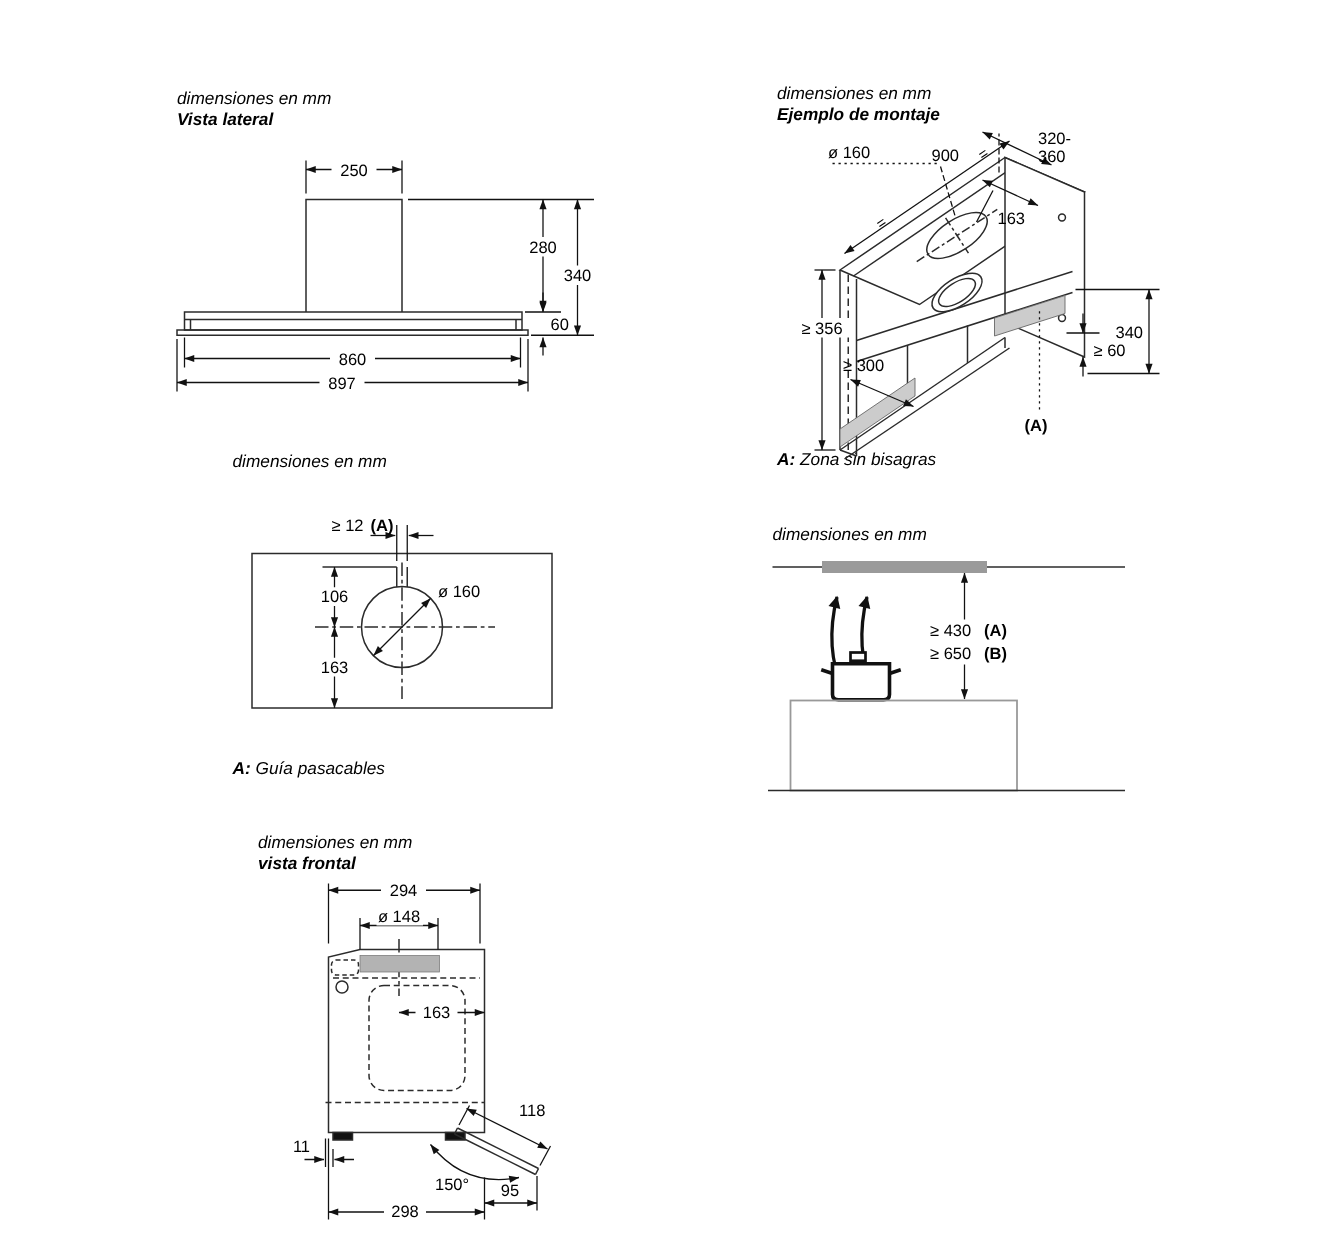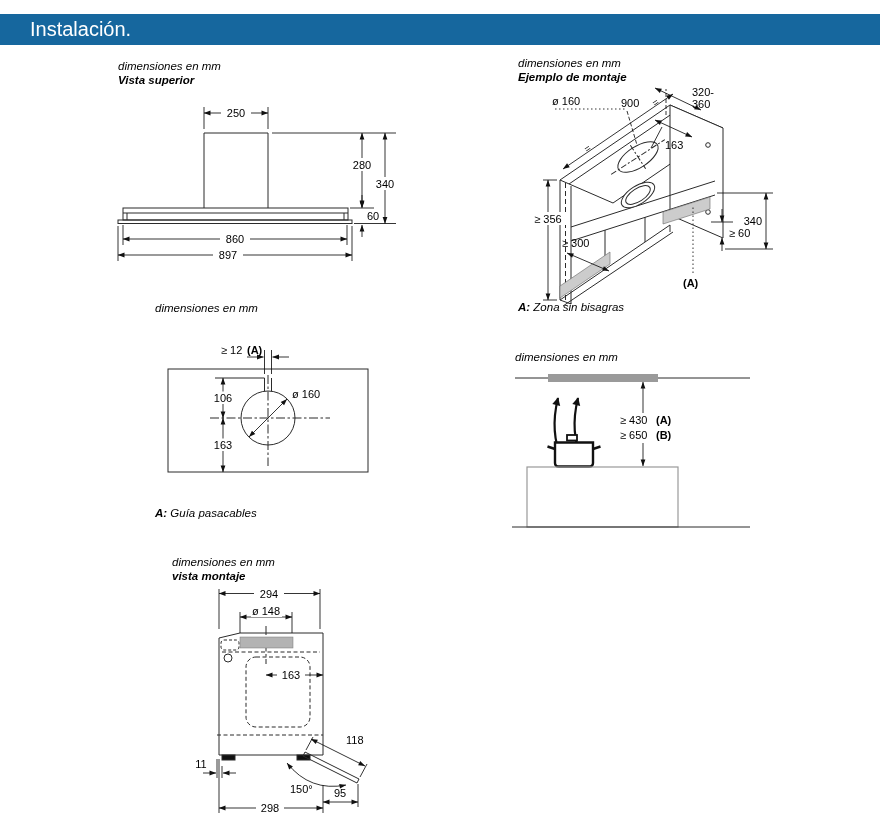"Instalación." div.topbar { html: <div> <span>Instalación.</span> </div> -> none }
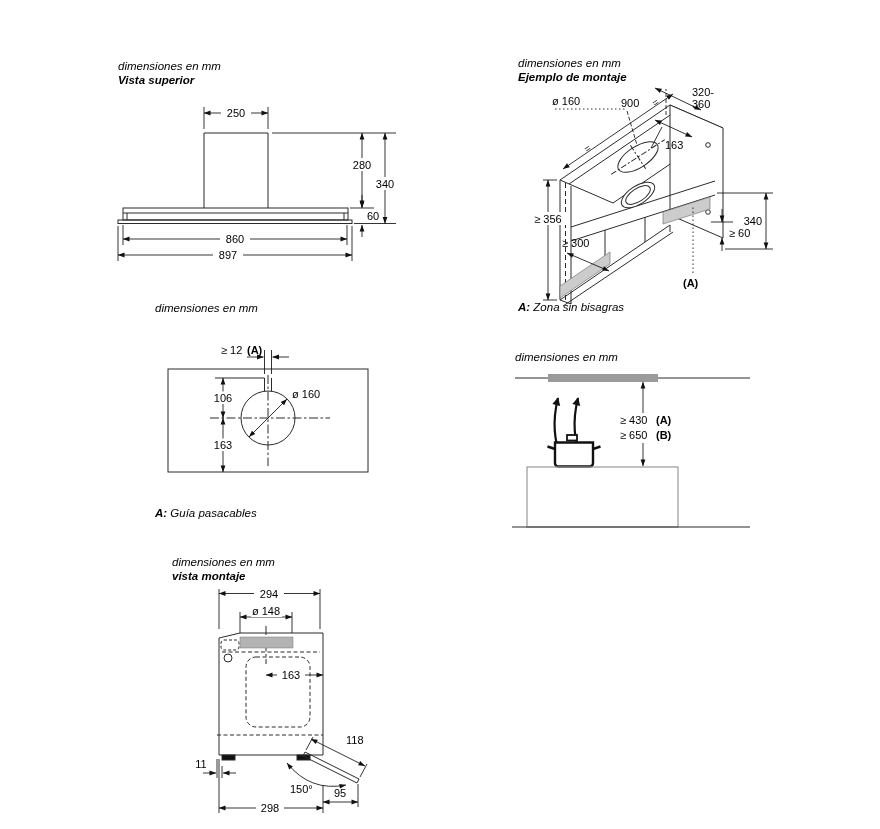"Vista superior" span.b { text: superior -> lateral }
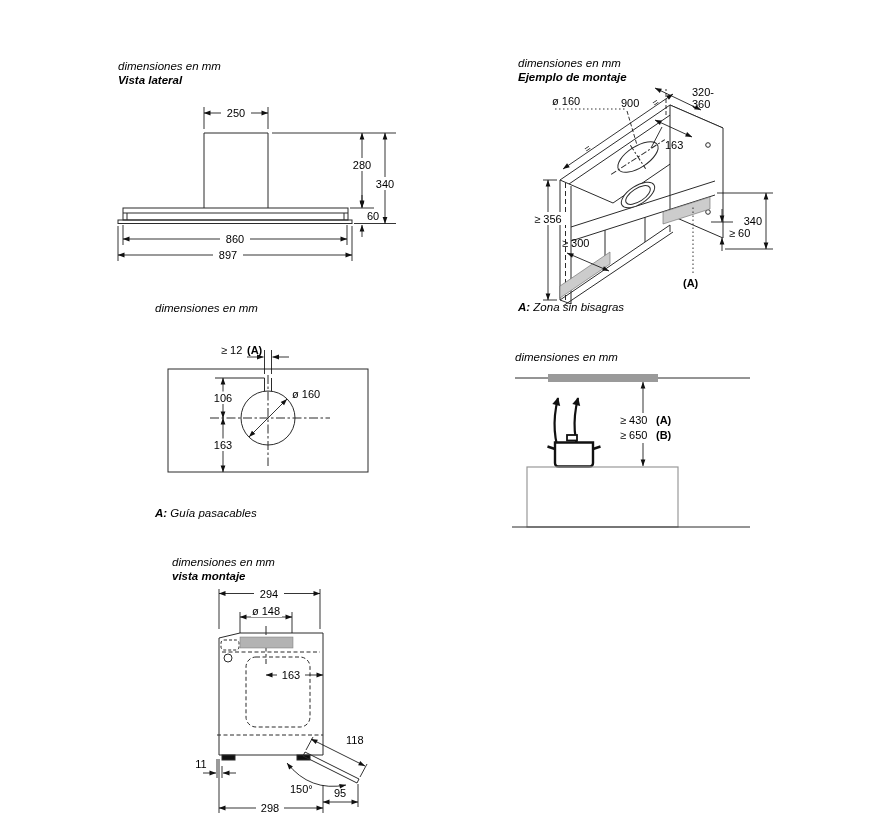"vista montaje" span.b { text: montaje -> frontal }
